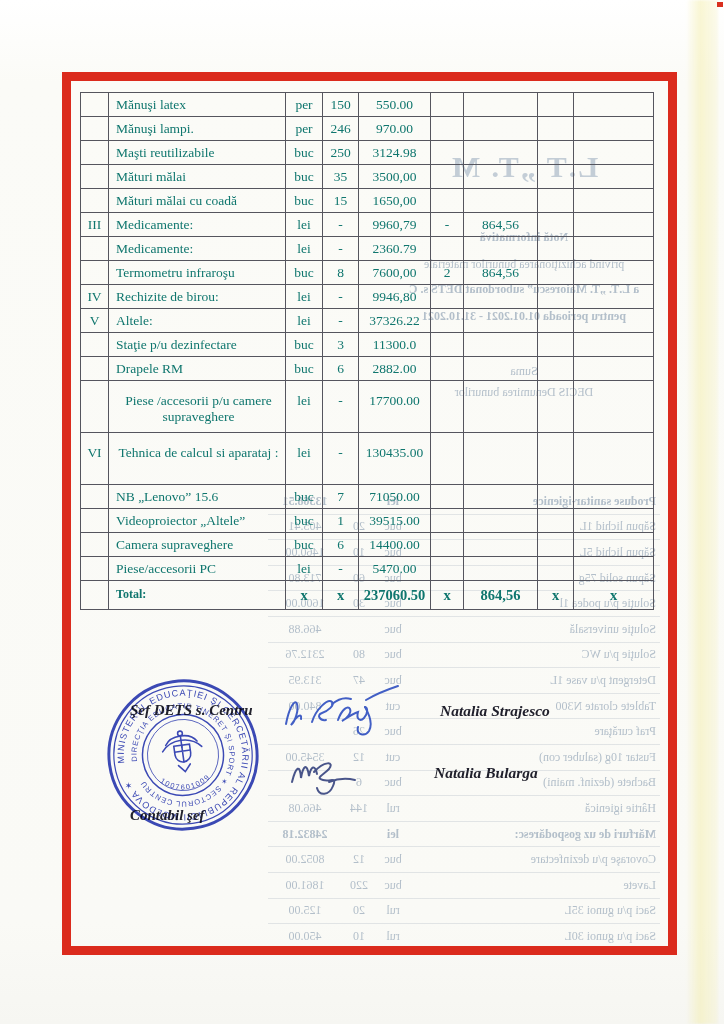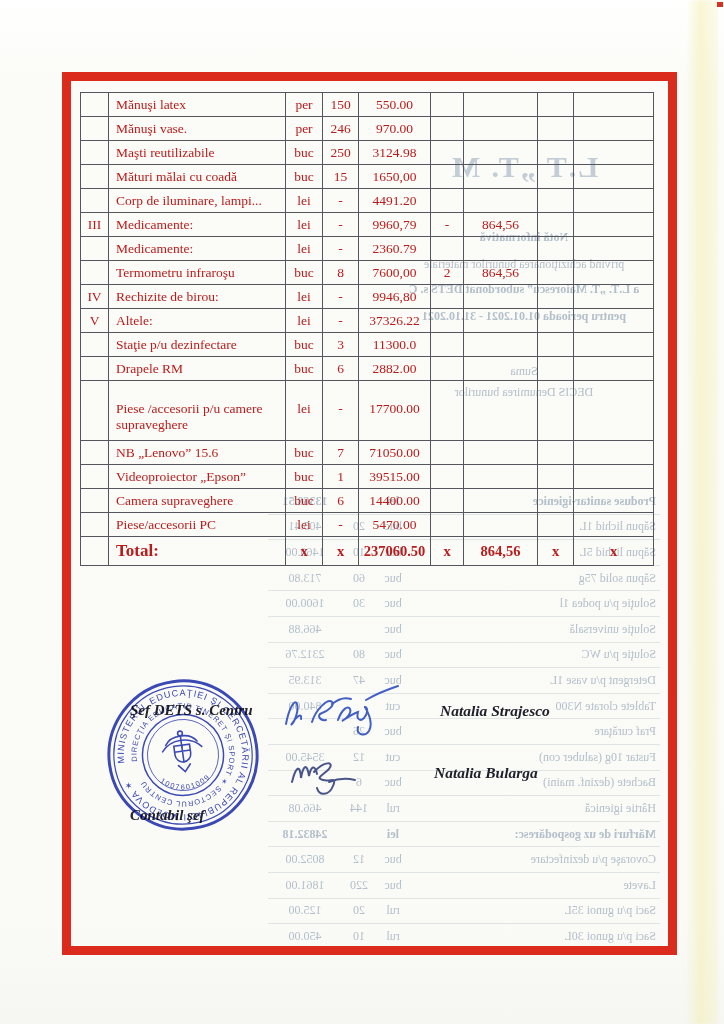"Mănuşi latex" table.items { color: #b91c1c -> #0f766e }
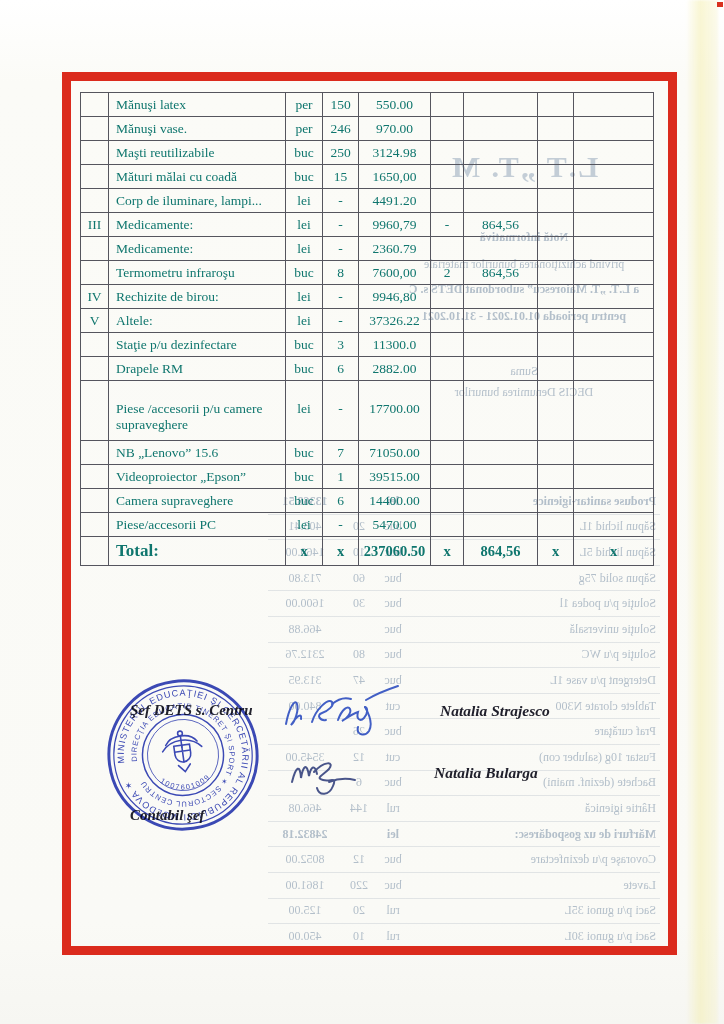"Mănuşi vase." td.name { text: vase -> lampi }
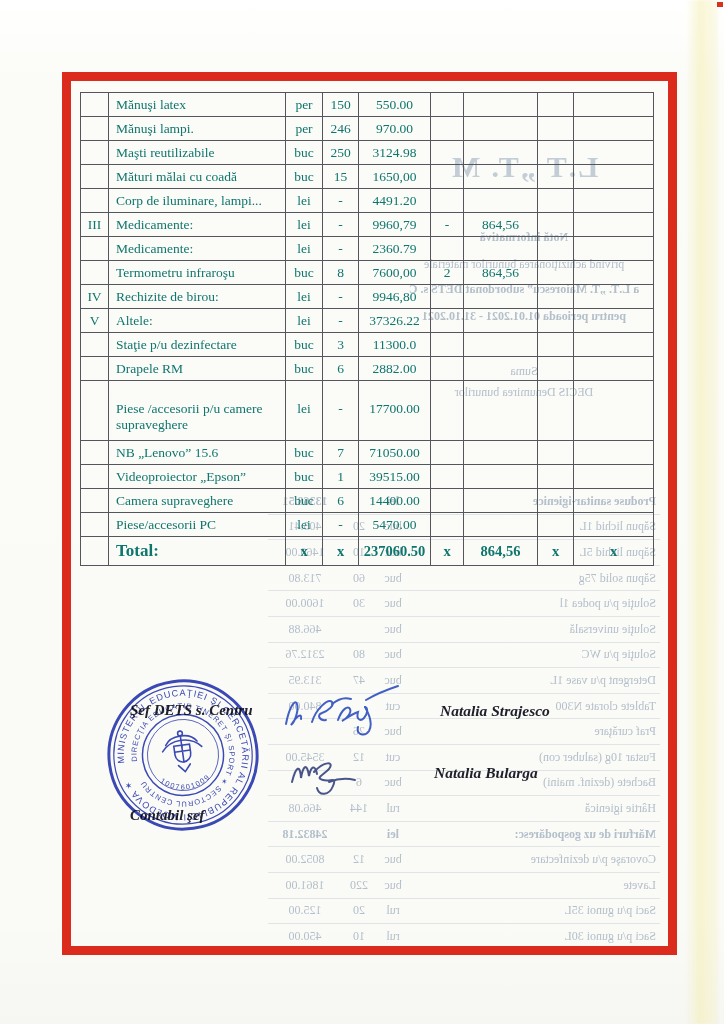"Mături mălai" tr { html: none -> <tr> <td></td> <td>Mături mălai</td> <td>buc</td> <td>35</td> <td>3500,00</td> <td></td> <td></td> <td></td> <td></td> </tr> }
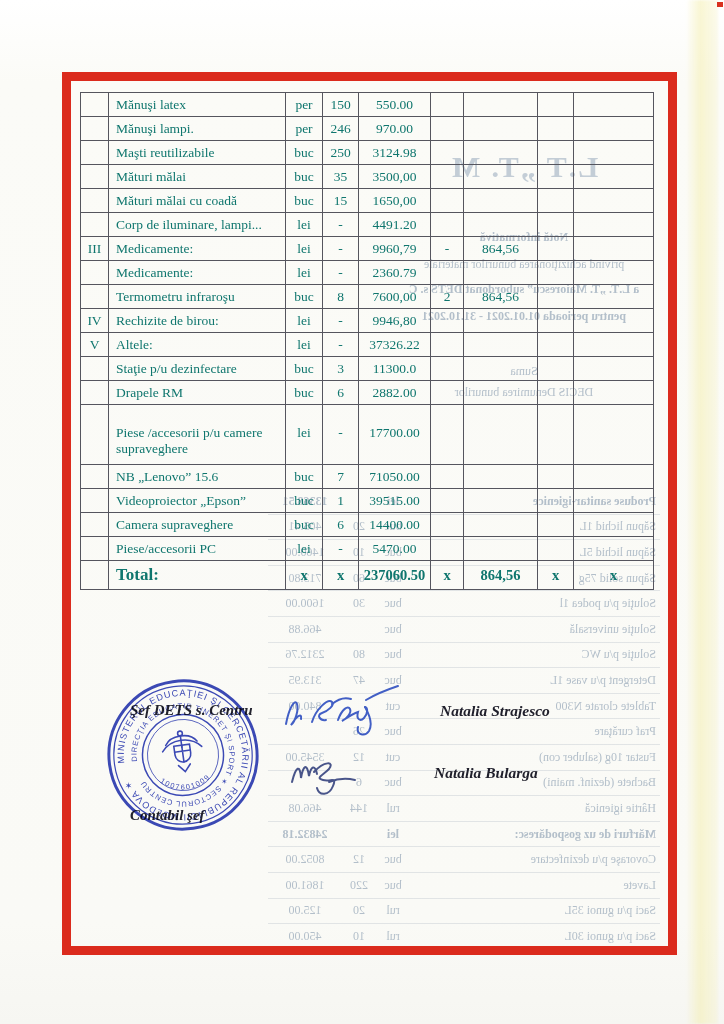"Corp de iluminare, lampi..." tr { html: <tr> <td></td> <td>Corp de iluminare, lampi...</td> <td>lei</td> <td>-</td> <td>4491.20</td> <td></td> <td></td> <td></td> <td></td> </tr> -> none }
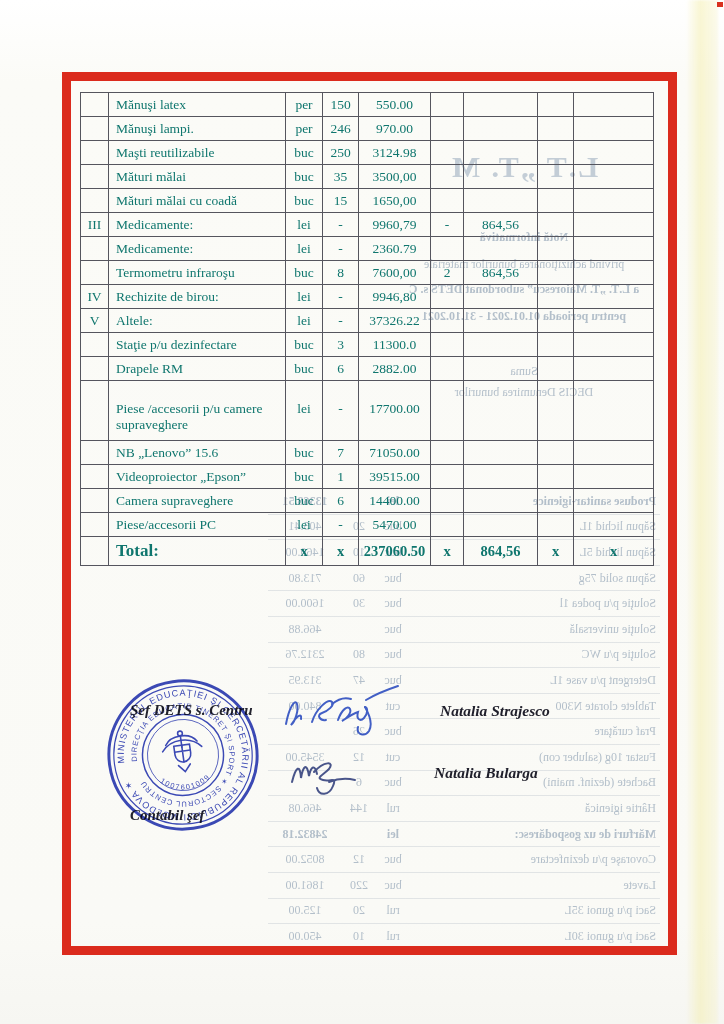"Piese /accesorii p/u camere supraveghere" table.items tr.tall td { padding-top: 20px -> 12px; text-align: none -> center }
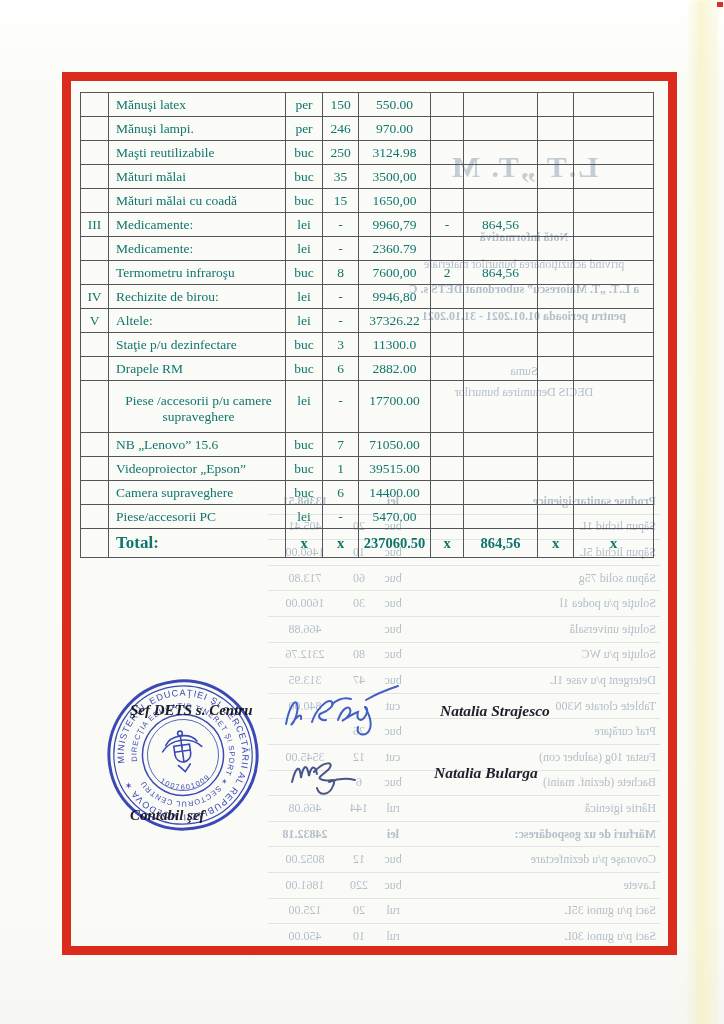"VI" tr.bold { html: none -> <tr> <td>VI</td> <td>Tehnica de calcul si aparataj :</td> <td>lei</td> <td>-</td> <td>130435.00</td> <td></td> <td></td> <td></td> <td></td> </tr> }
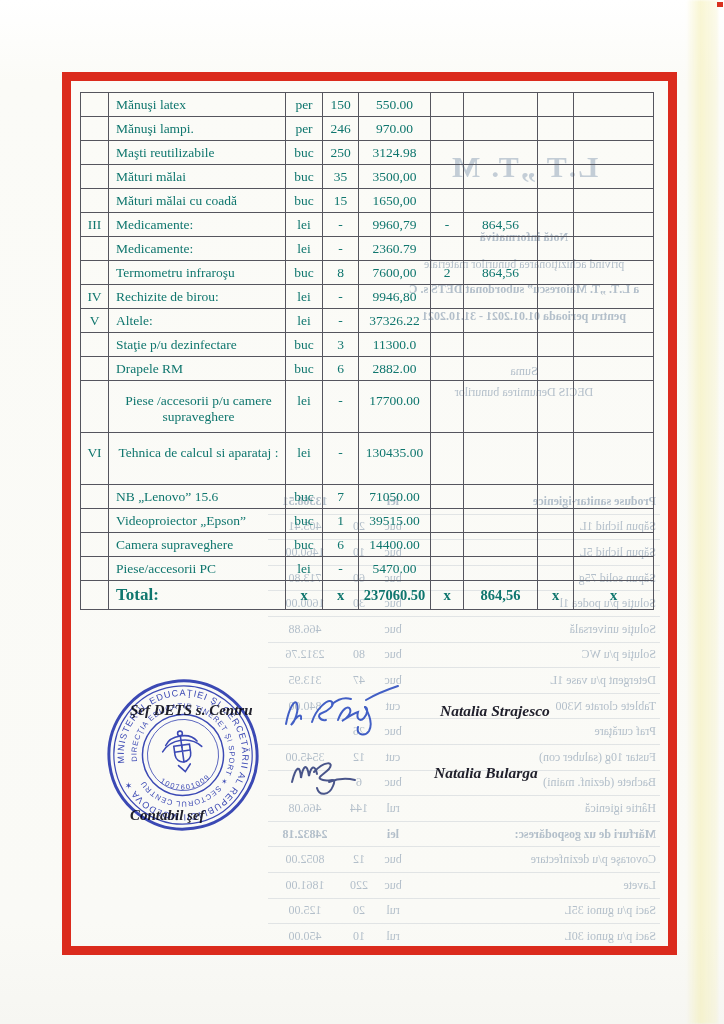"Videoproiector „Epson”" td.name { text: Epson -> Altele }
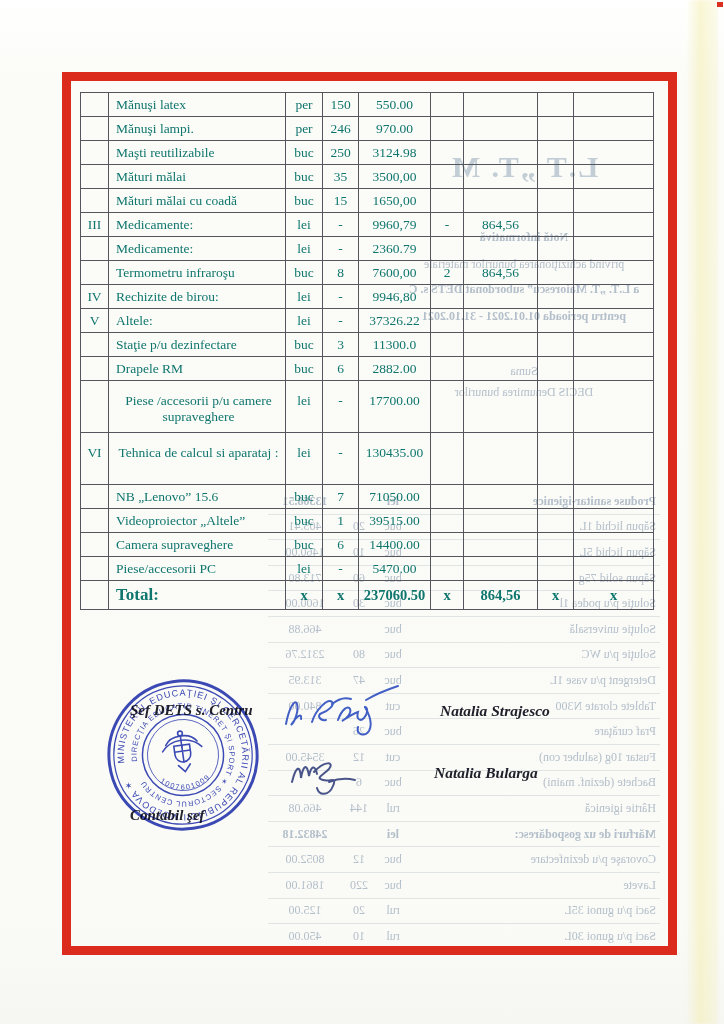"Total:" table.items tr.total td.name { font-size: 17px -> 12px }
